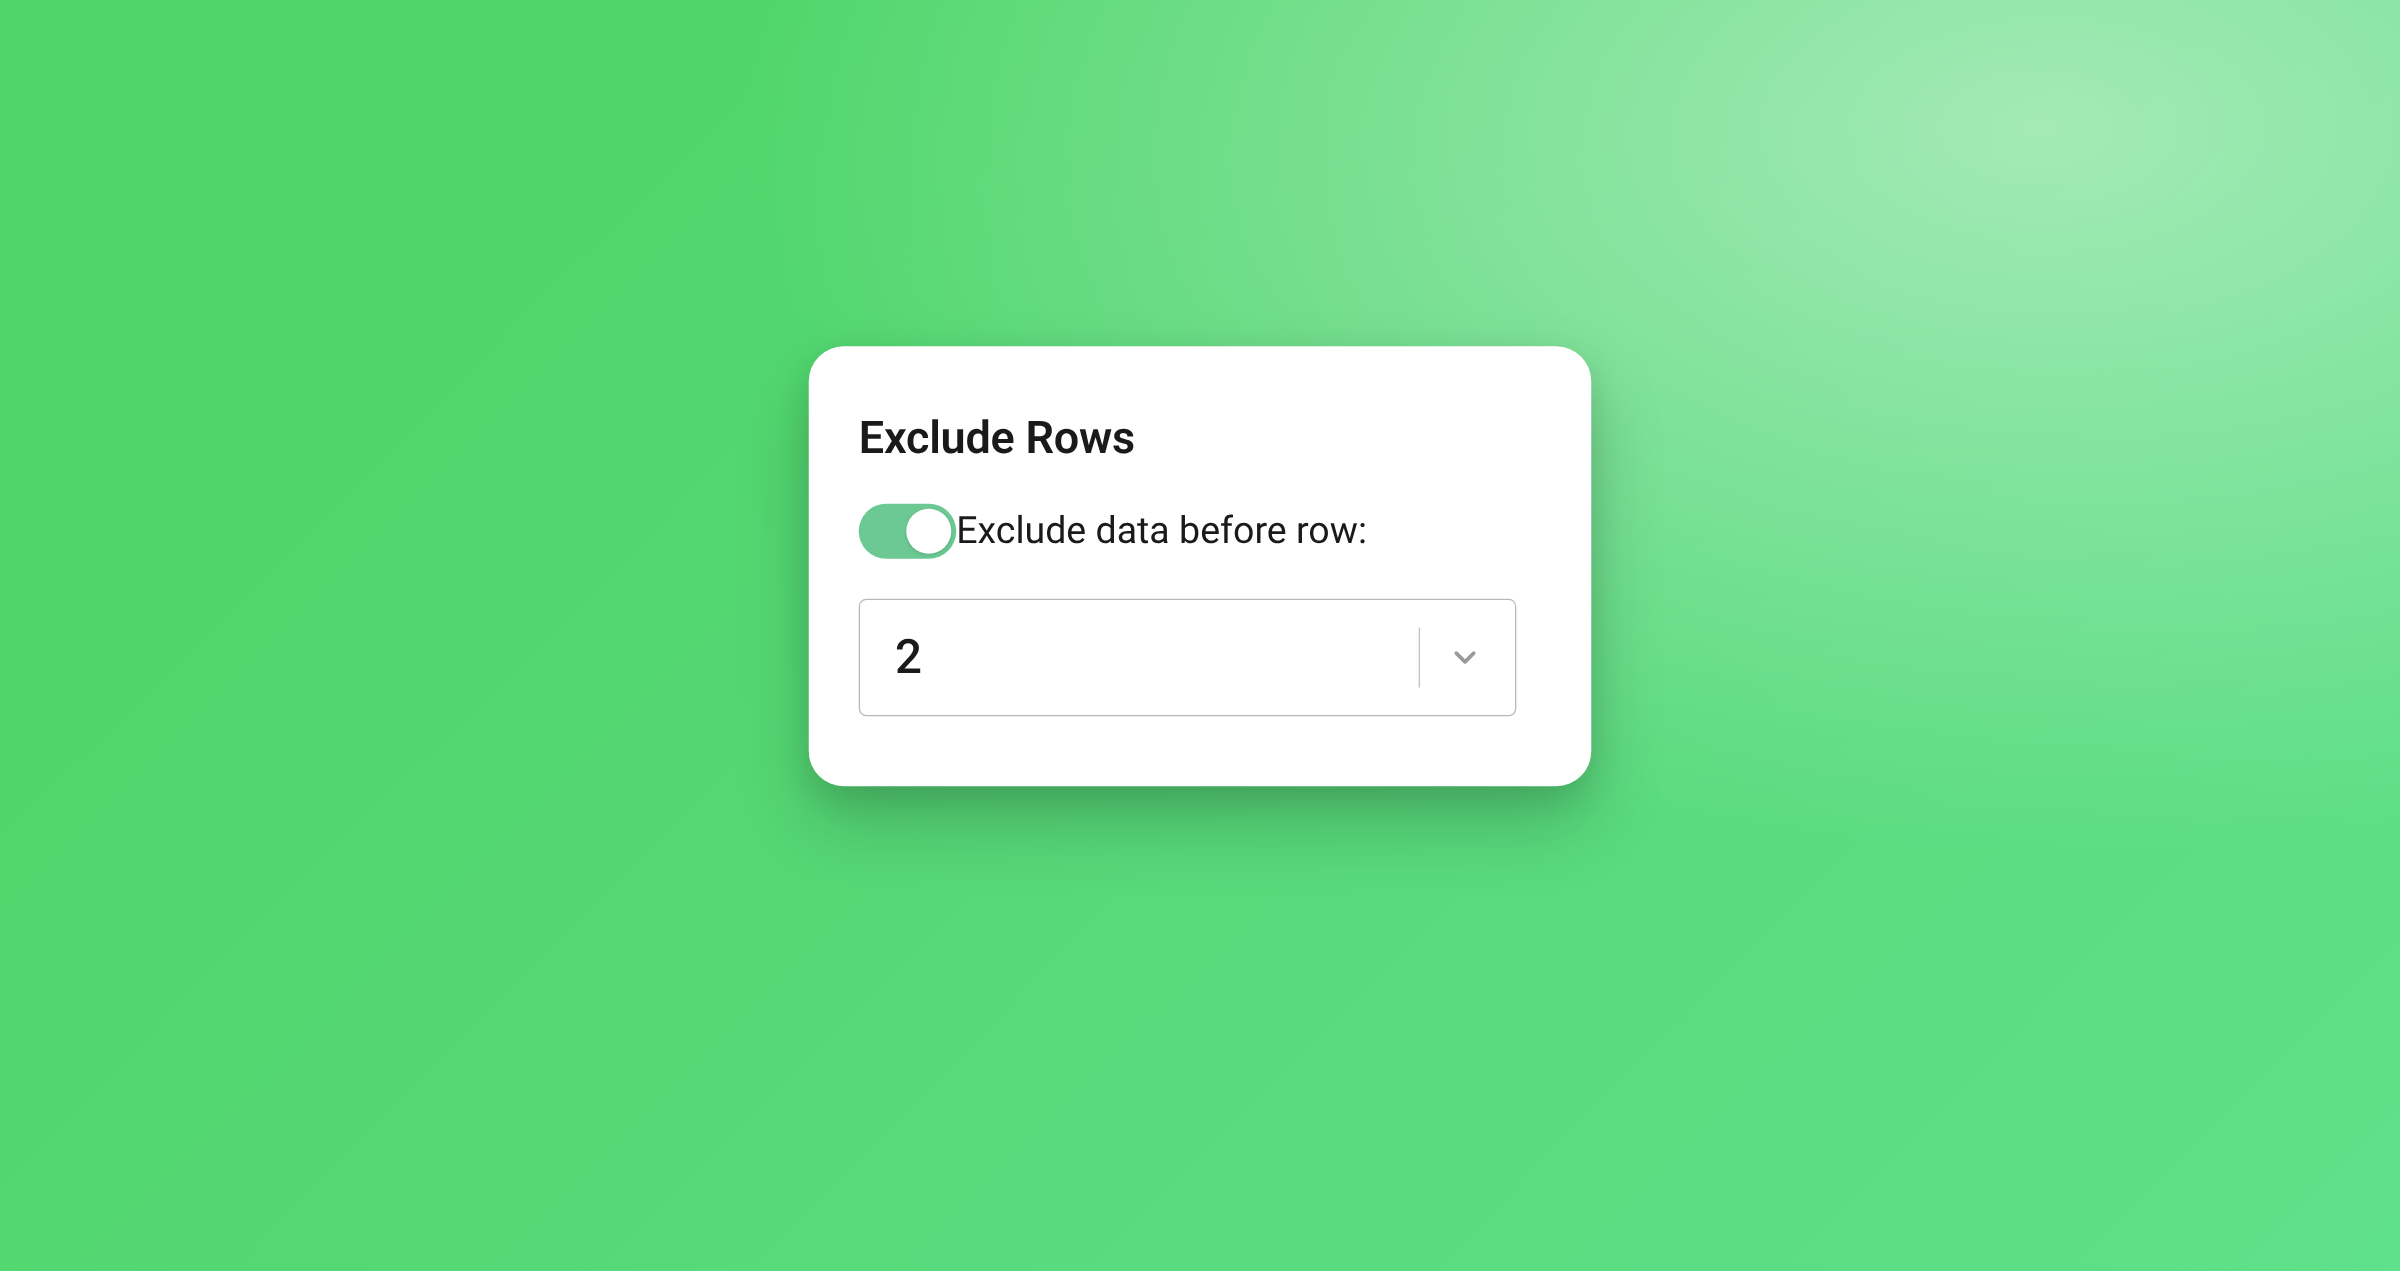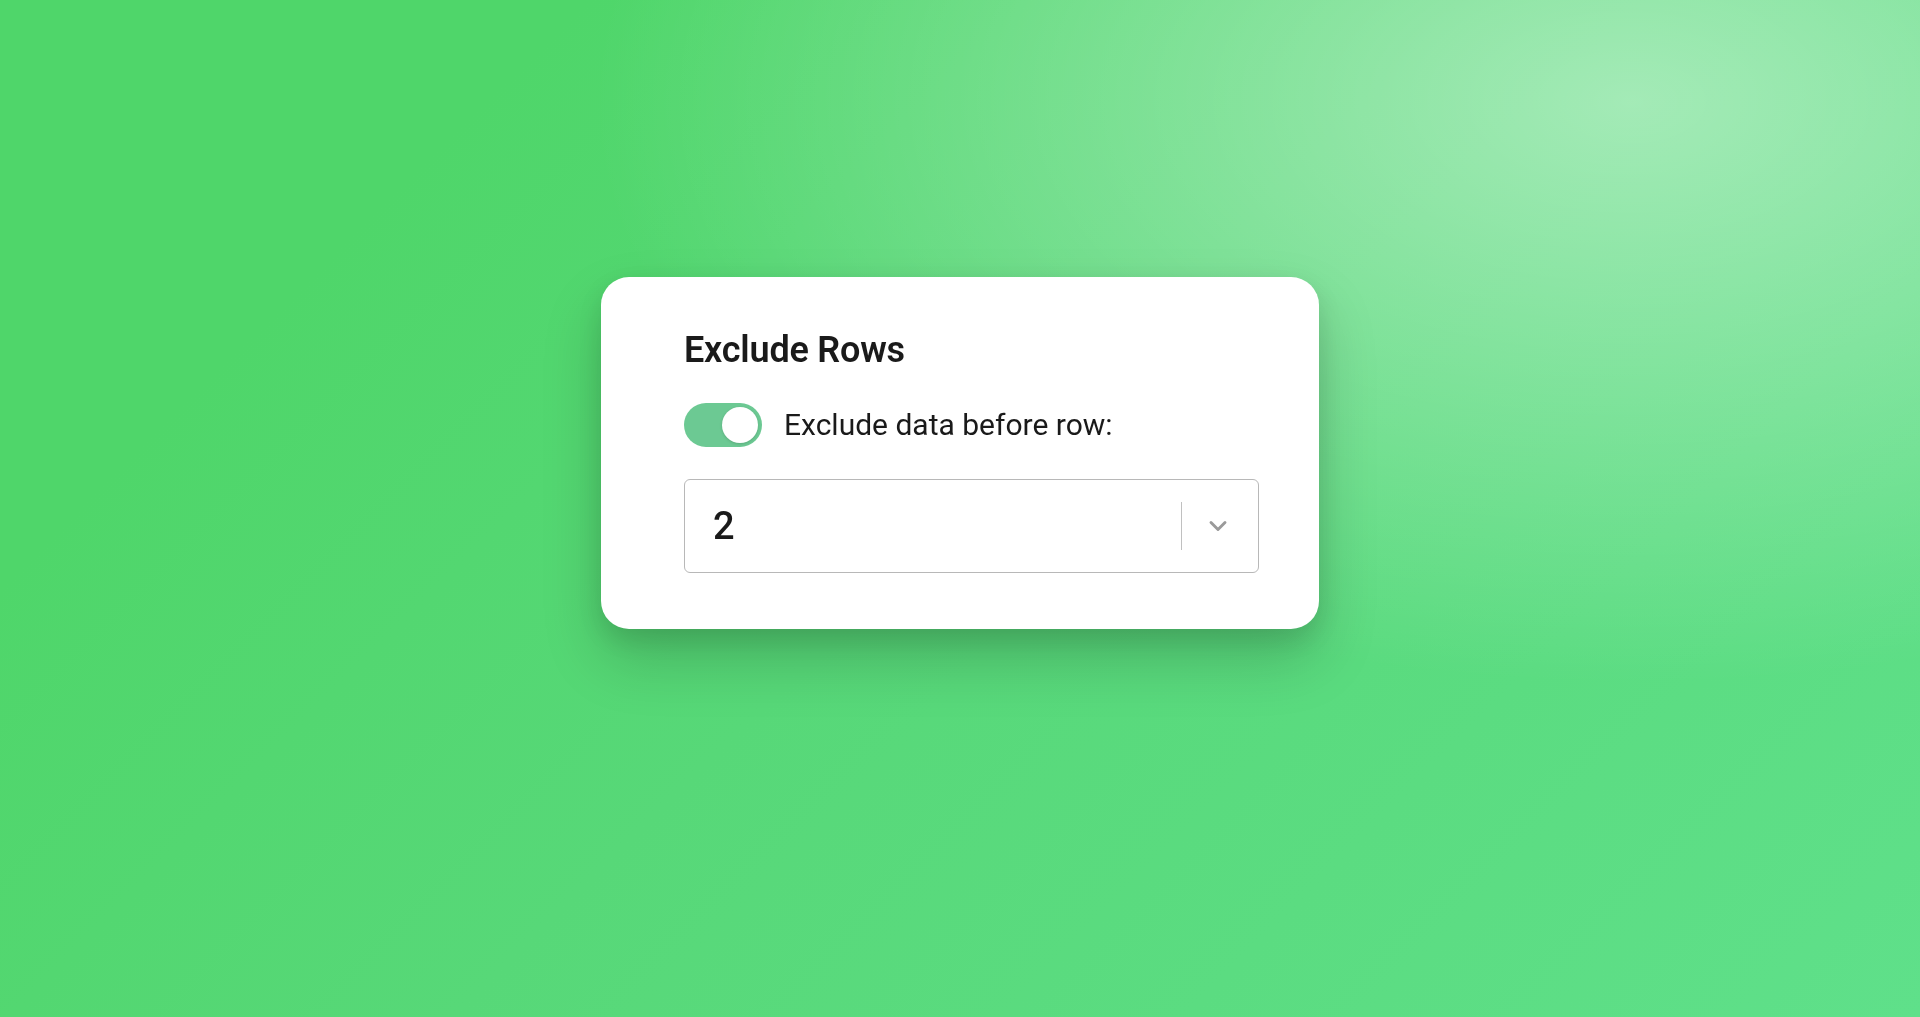"Exclude Rows" .card { padding: 52px 60px 56px 83px -> 52px 60px 56px 40px; width: 718px -> 626px }
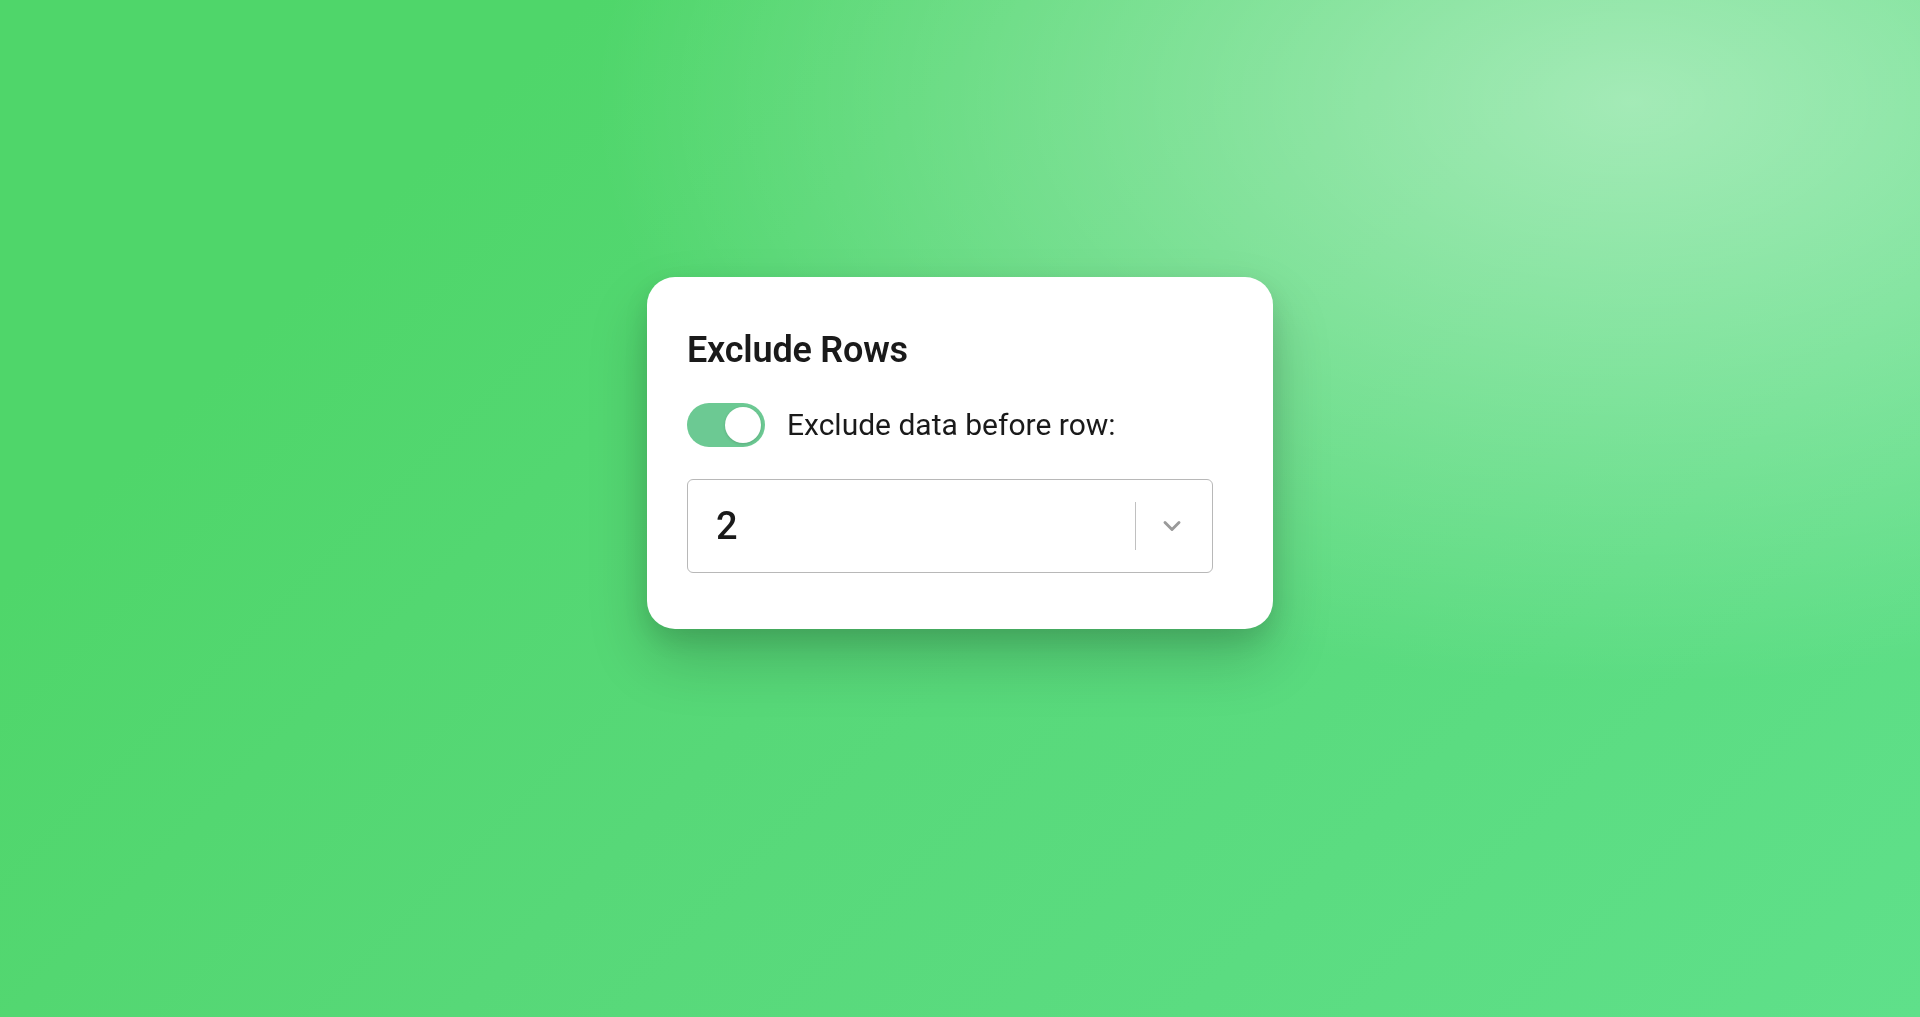"Exclude data before row:" .toggle-row { gap: 22px -> none }
